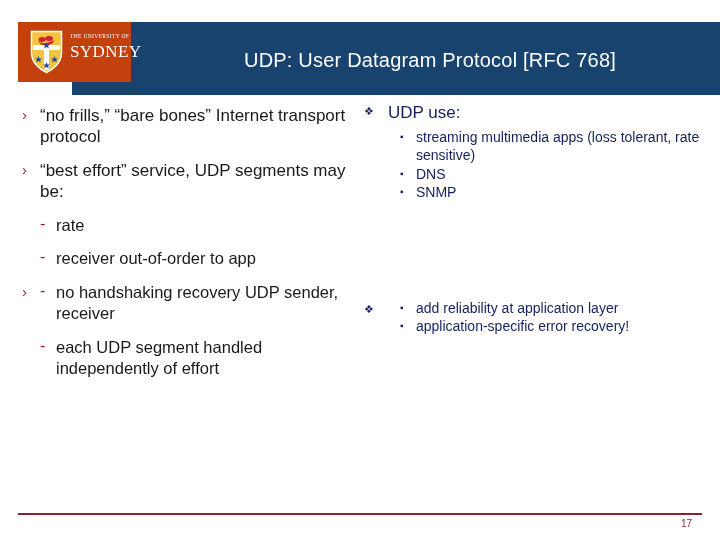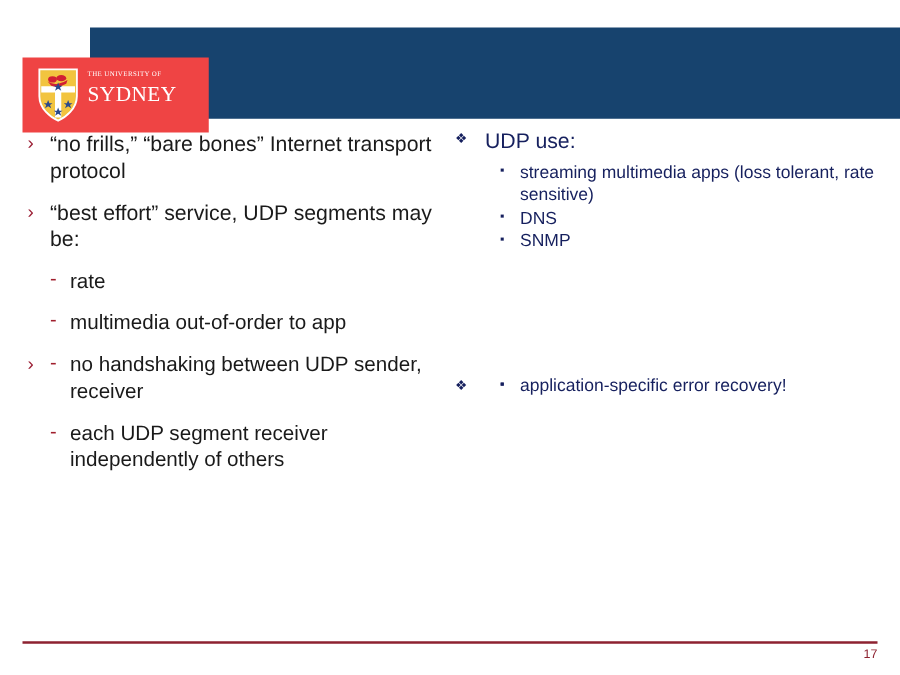"SYDNEY" #logo-block { background: #ef4444 -> #c2410c; margin-top: 24px -> none; width: 149px -> 113px }
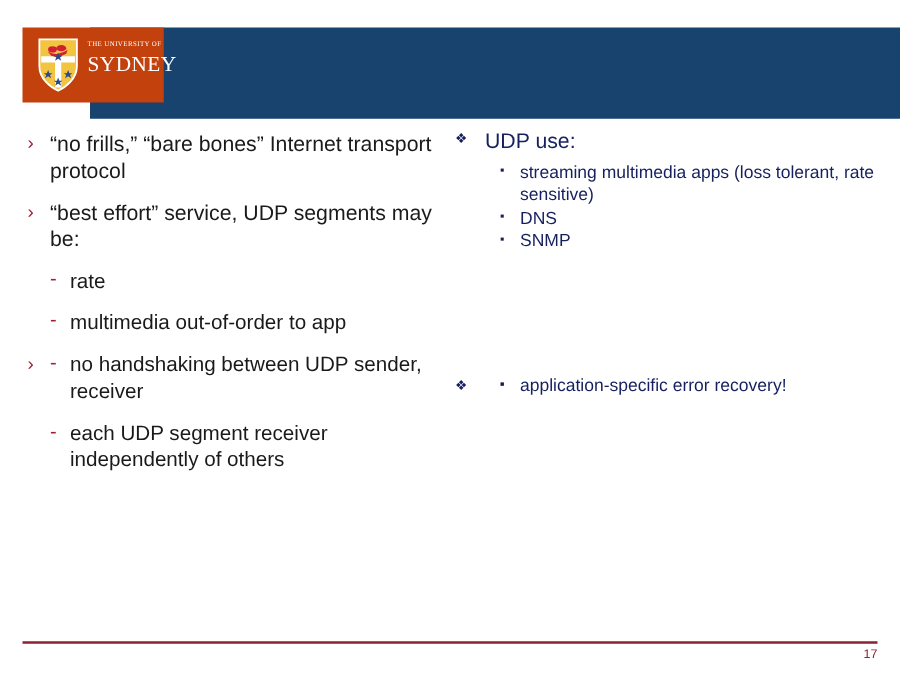"UDP: User Datagram Protocol [RFC" div { html: none -> <div>UDP: User Datagram Protocol [RFC 768]</div> }
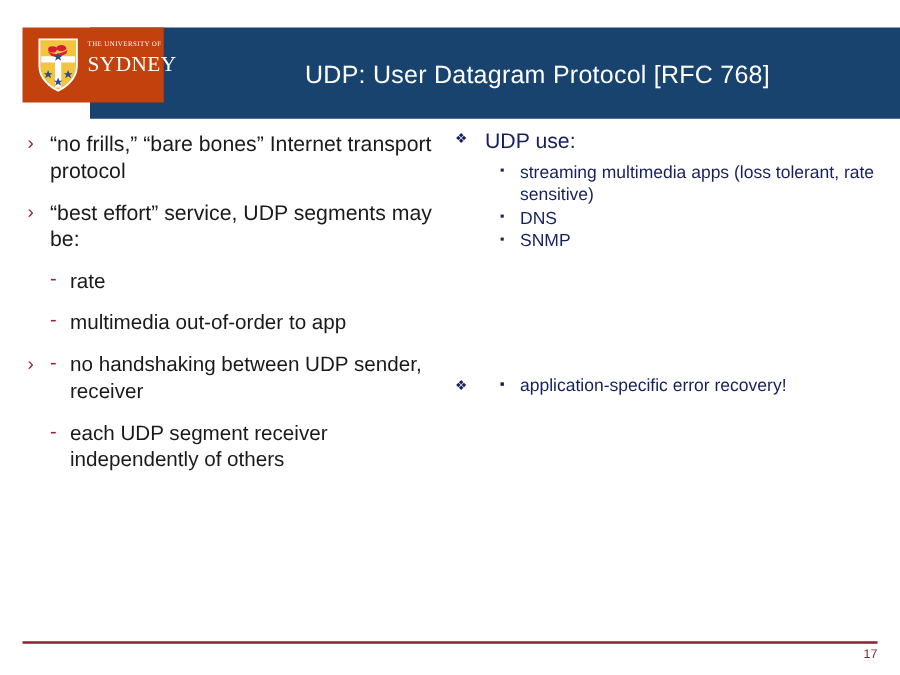"multimedia out-of-order to app" span.txt { text: multimedia -> receiver }
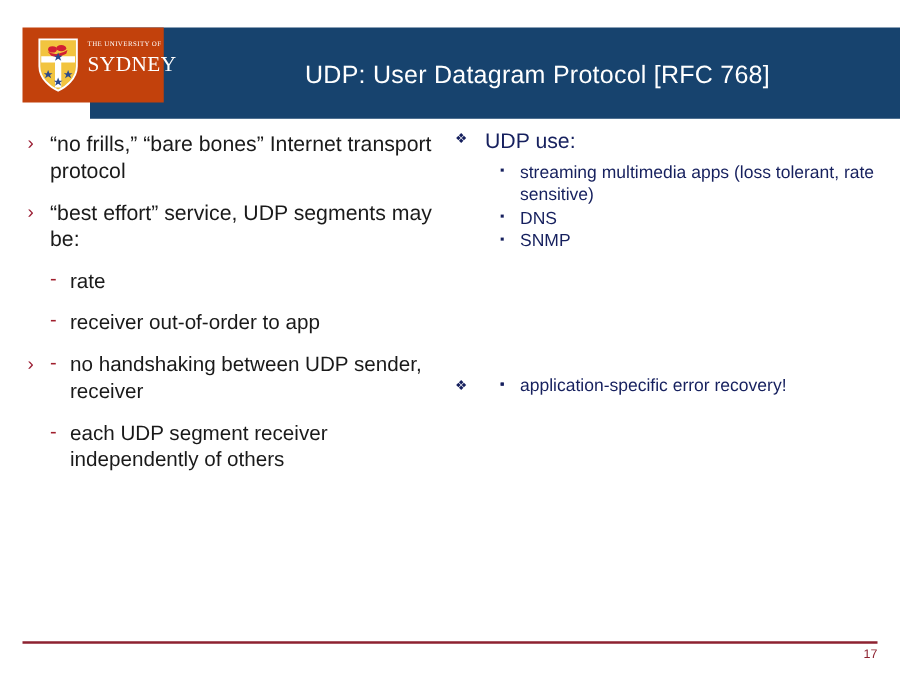"no handshaking between UDP sender," span.txt { text: between -> recovery }
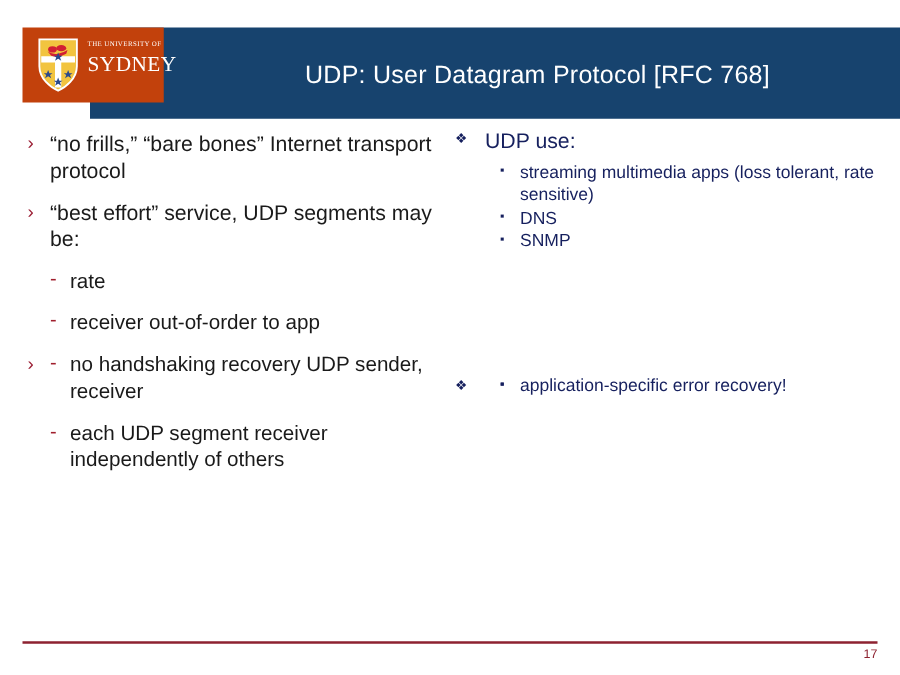"add reliability at application layer" span.txt { html: none -> <span>add reliability at application layer</span> }
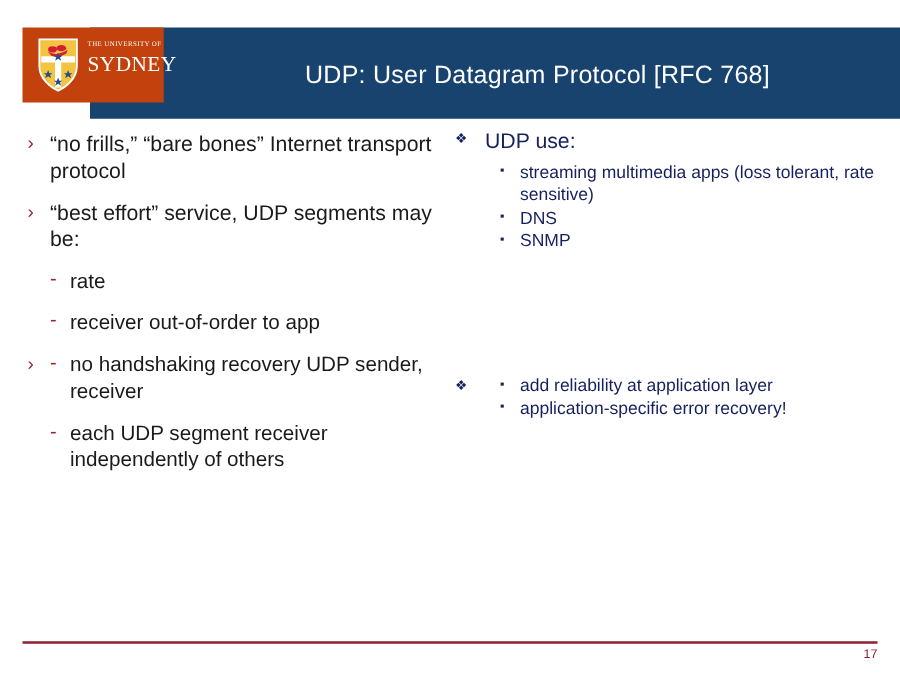"each UDP segment receiver independently" span.txt { text: receiver independently of others -> handled independently of effort }
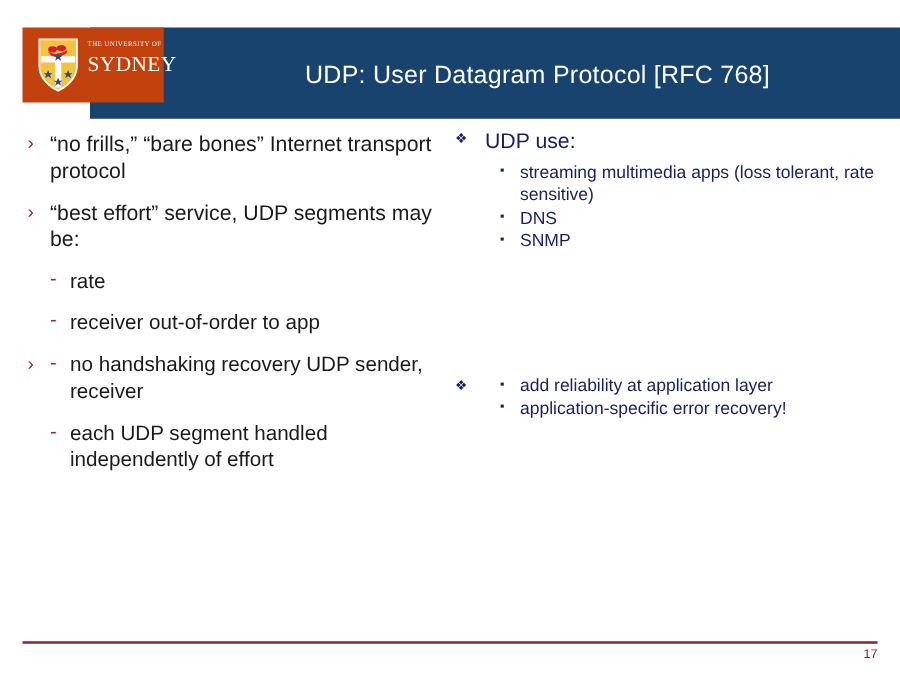"17" #page-number { right: 18px -> 28px }
